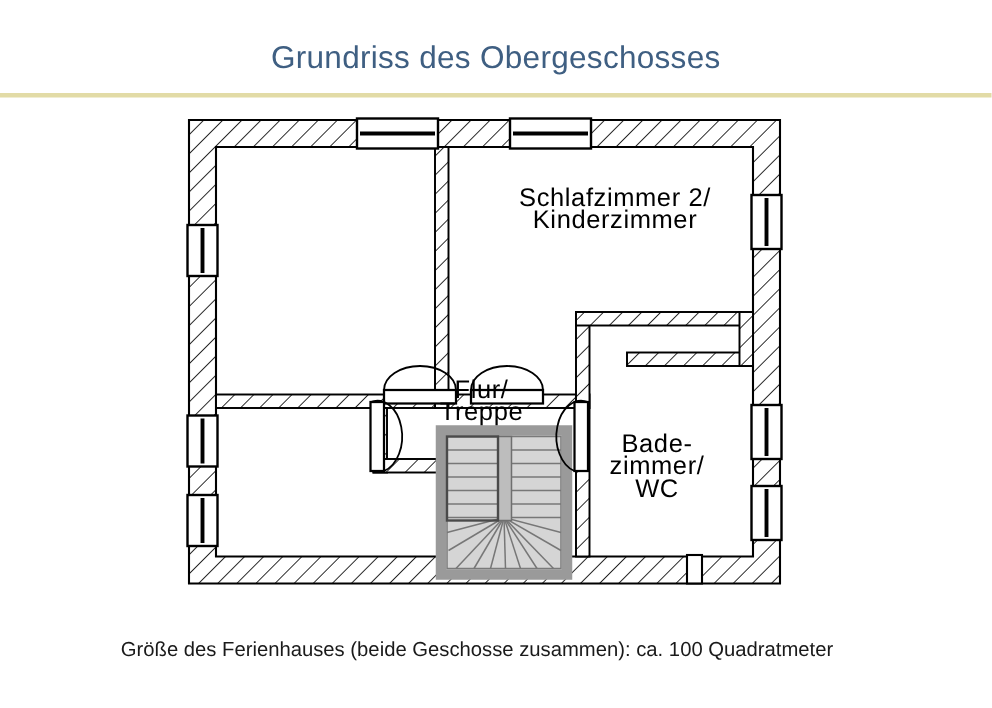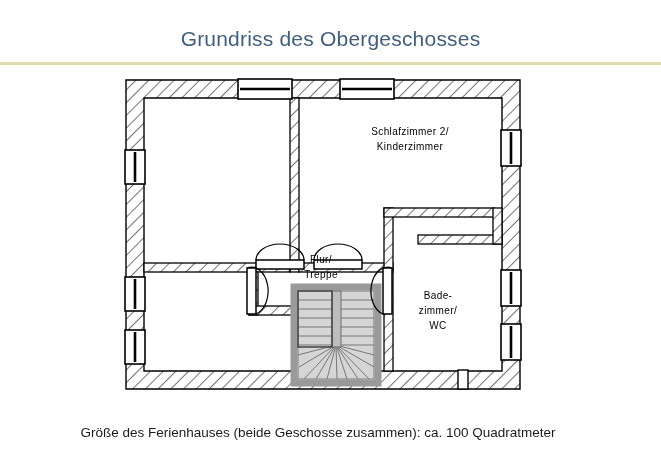"Schlafzimmer 2/" .room-label { font-size: 10px -> 17px }
